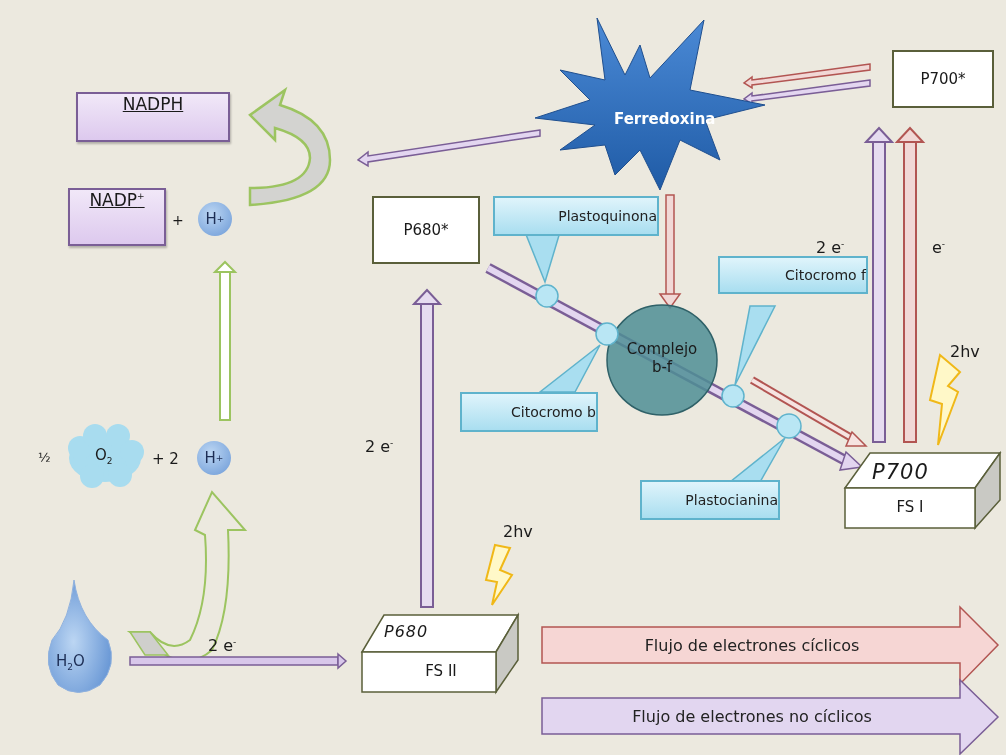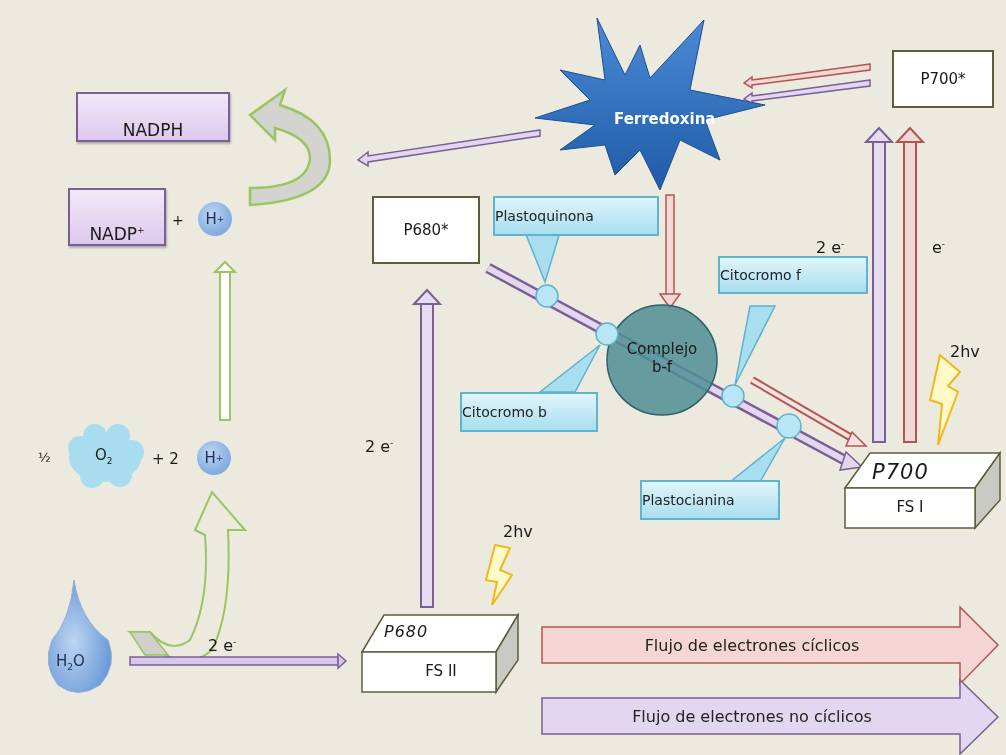"NADPH" .pbox { align-items: flex-end -> flex-start; text-decoration: none -> underline }
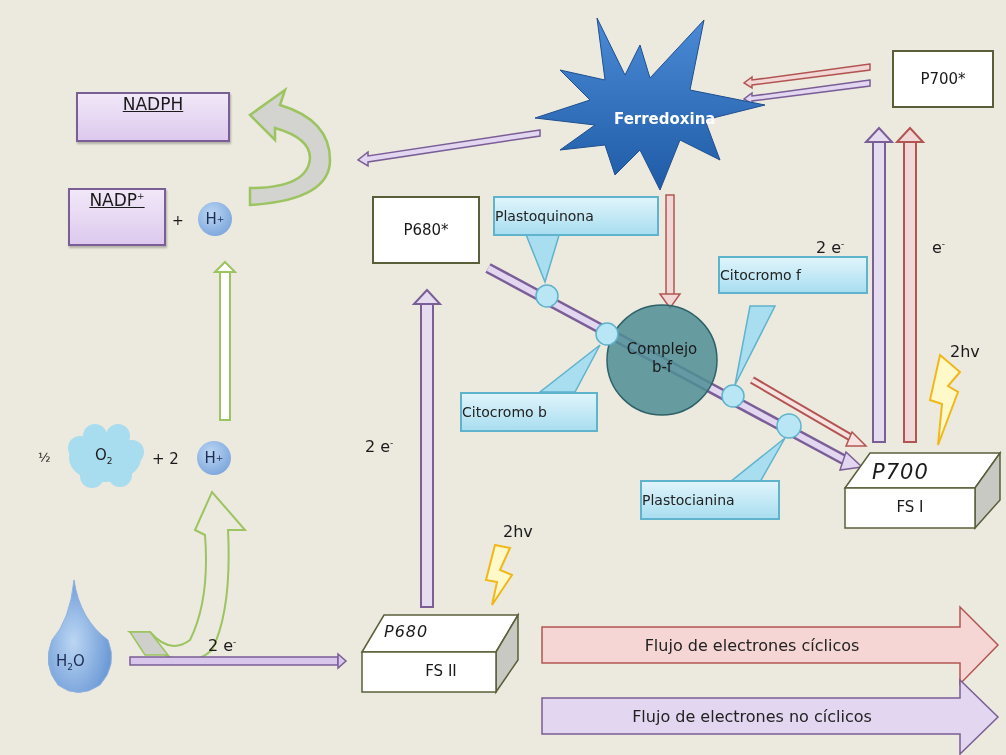"Plastoquinona" .callout { justify-content: flex-start -> flex-end }
